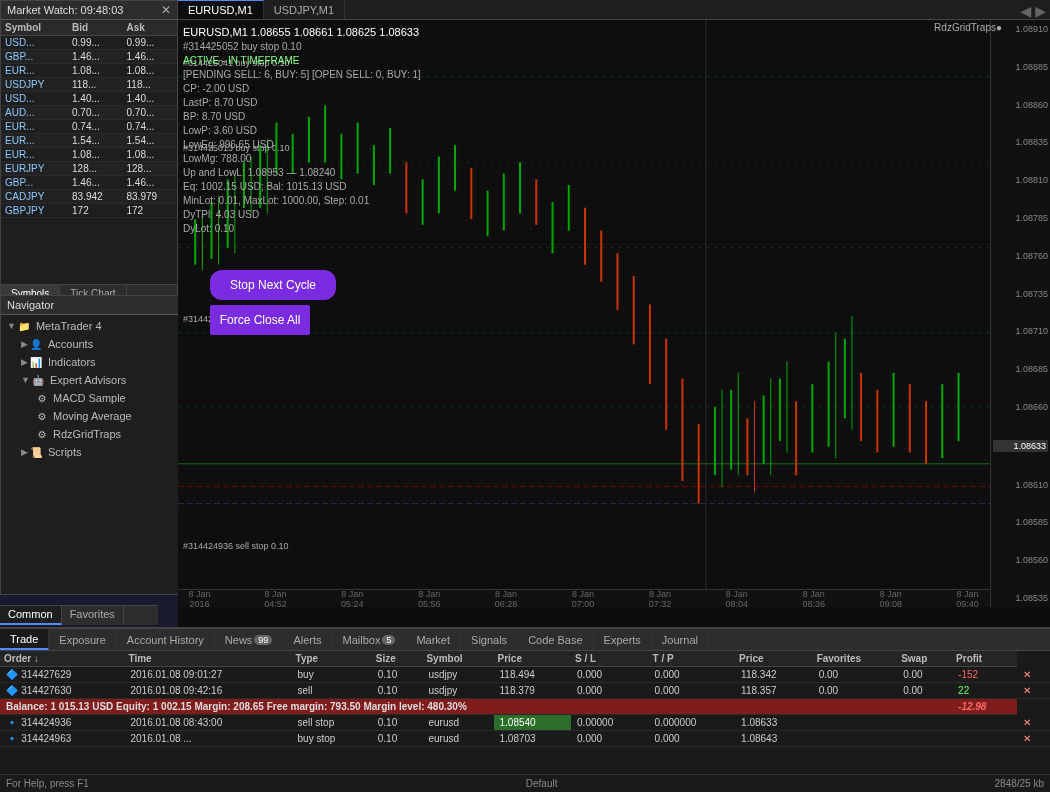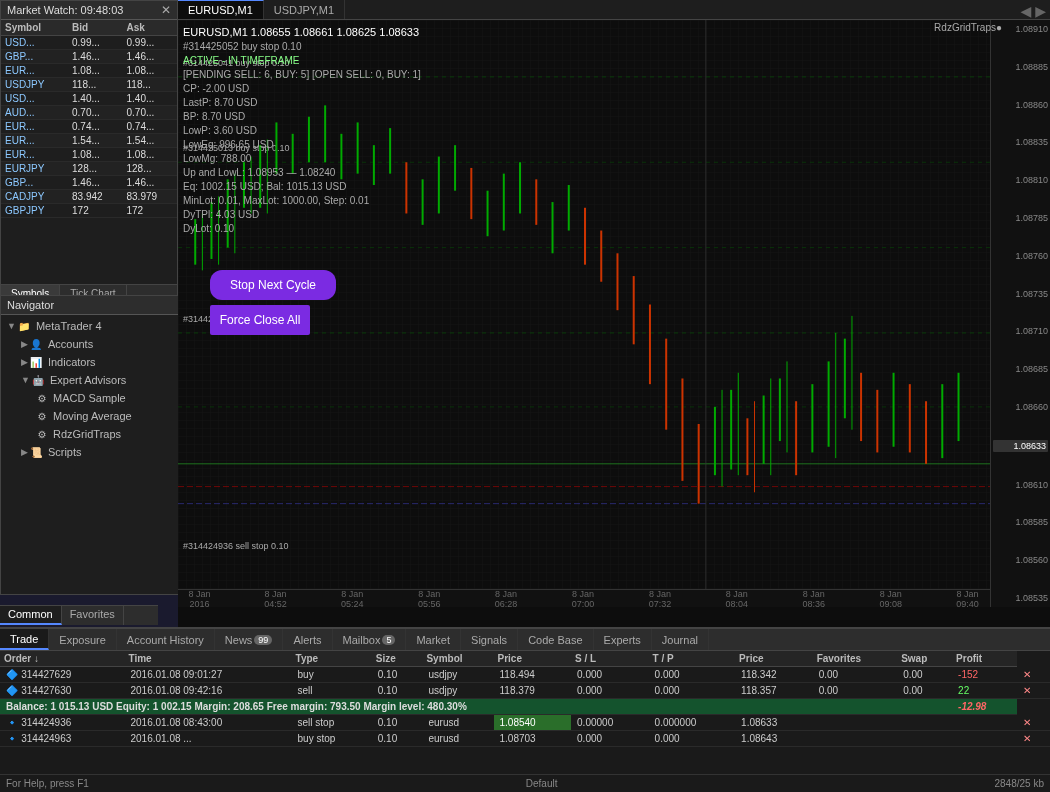"Balance: 1 015.13 USD Equity:" tr { background: #14532d -> #7f1d1d }
